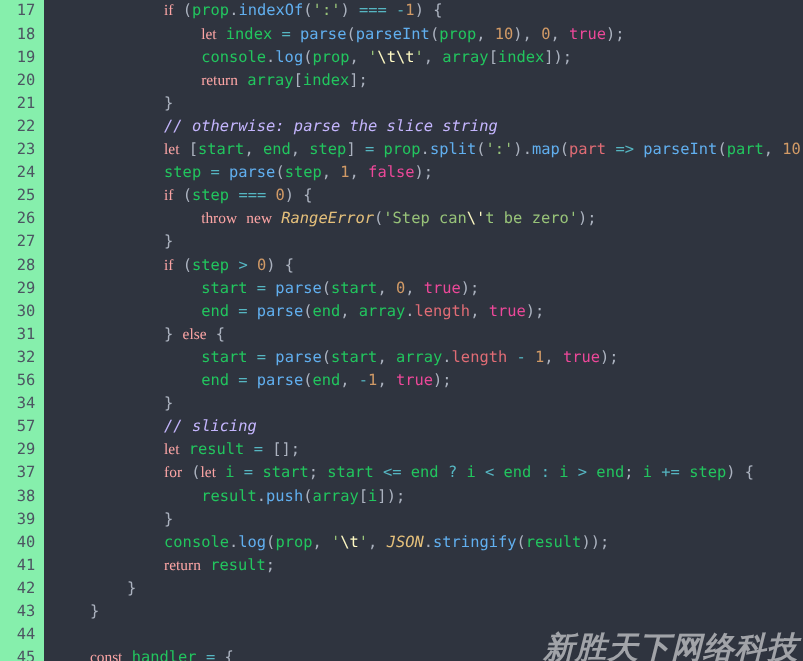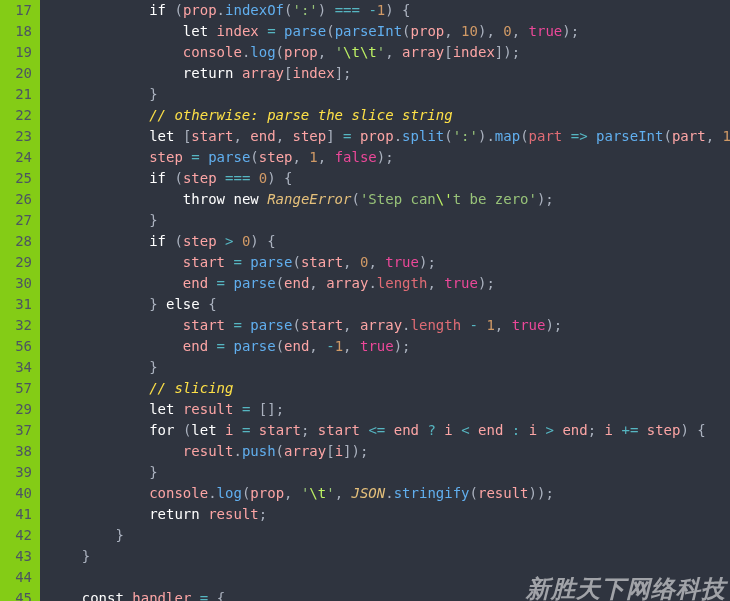"17" .gutter { background: #84cc16 -> #86efac }
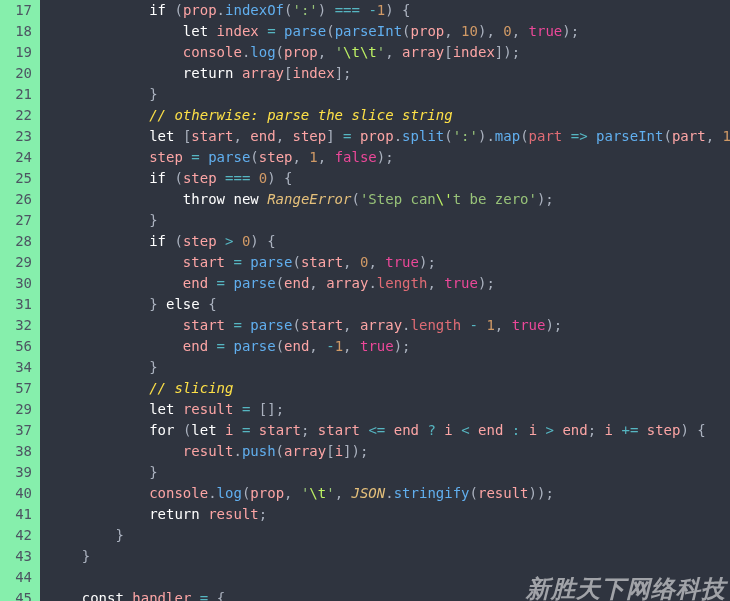"if" .kw { color: #ffffff -> #fca5a5; font-family: none -> Liberation Serif, serif }
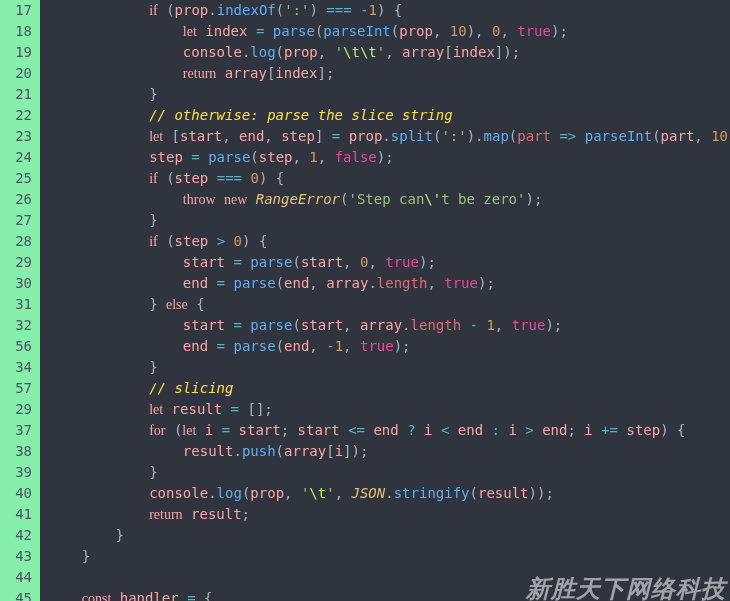"prop" .ident { color: #fca5a5 -> #22c55e }
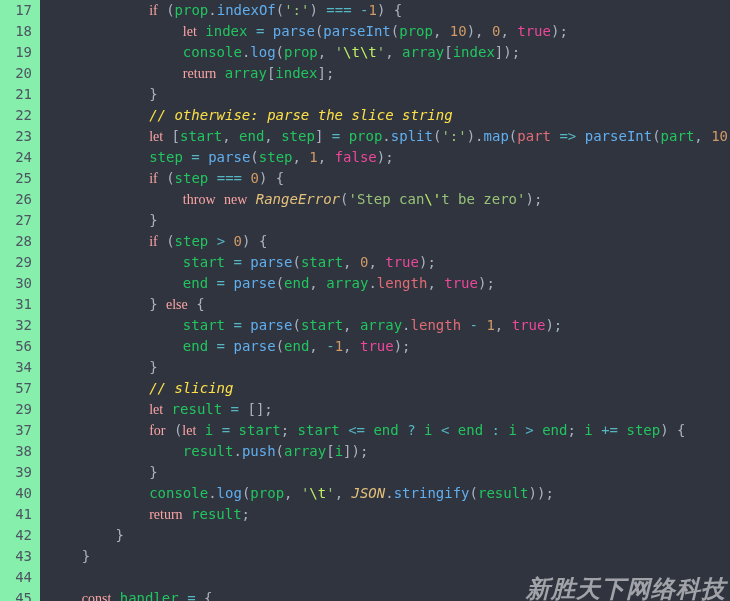"\t\t" .esc { color: #bef264 -> #fef9c3 }
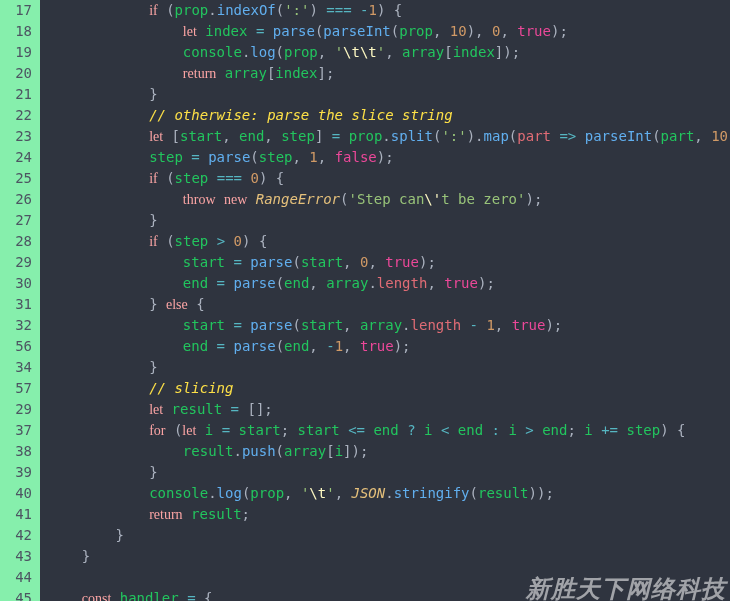"// otherwise: parse the slice" .cmt { color: #fde047 -> #c4b5fd }
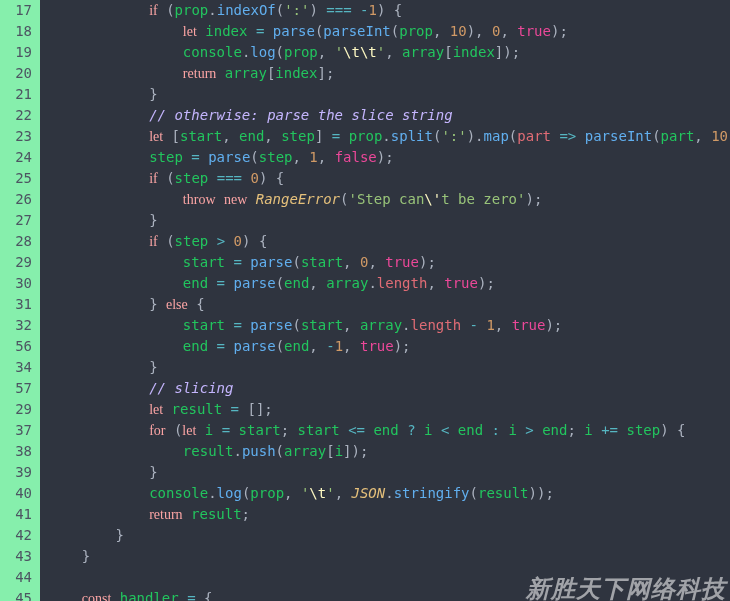"新胜天下网络科技" .watermark { font-size: 24px -> 28px }
